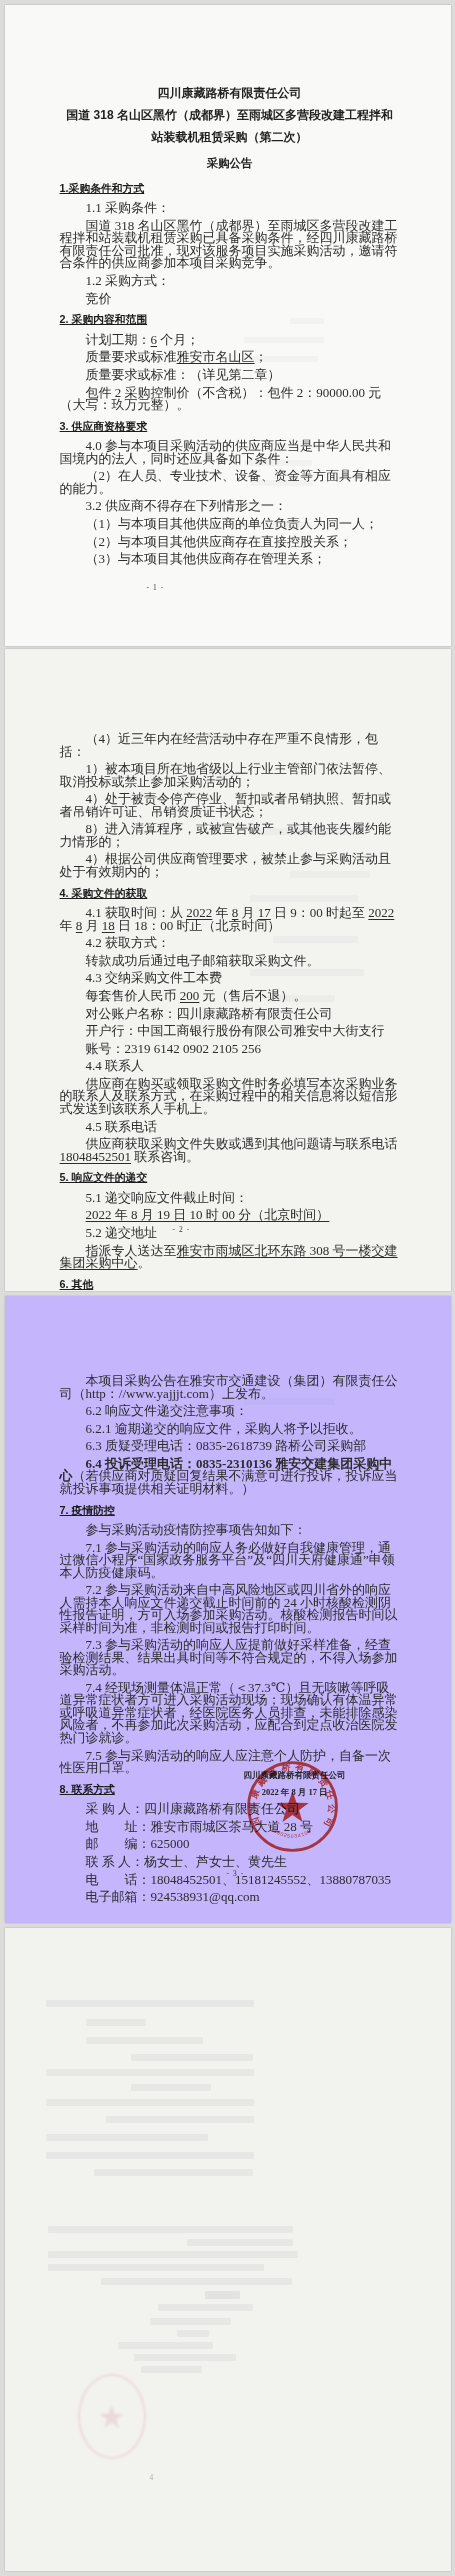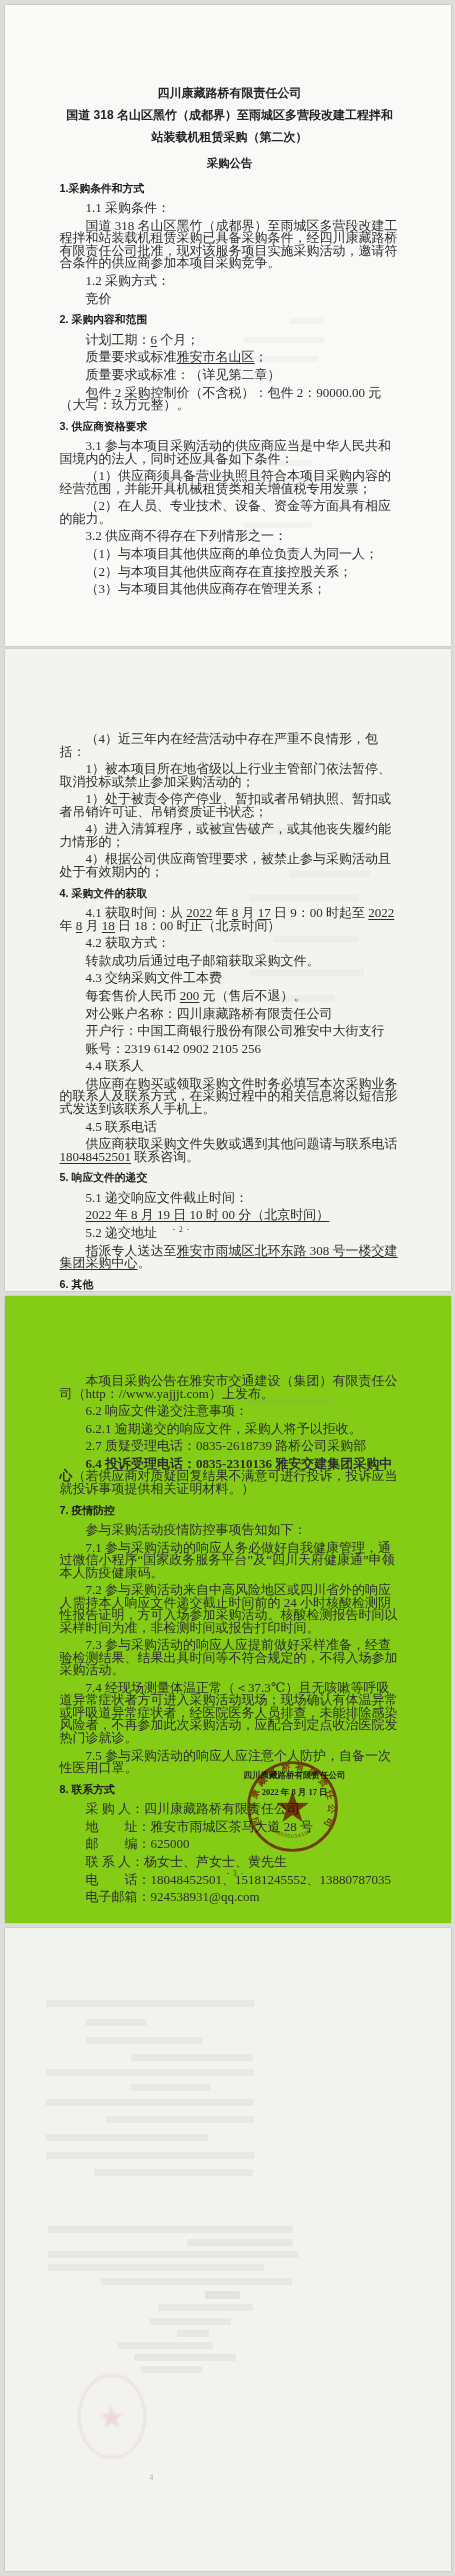"1.采购条件和方式" .sec { text-decoration: none -> underline }
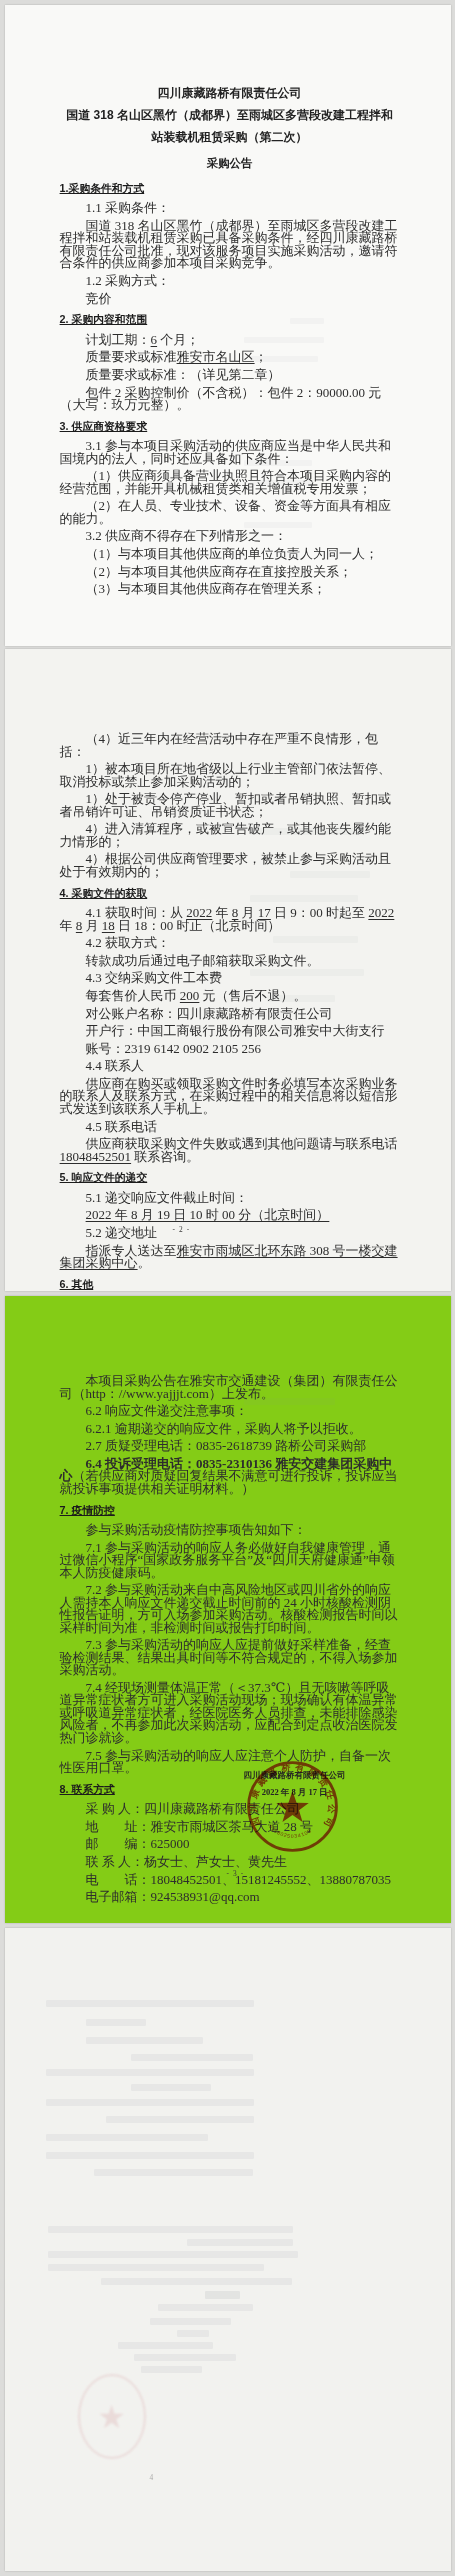"3.1" p { text: 3.1 -> 4.0 }
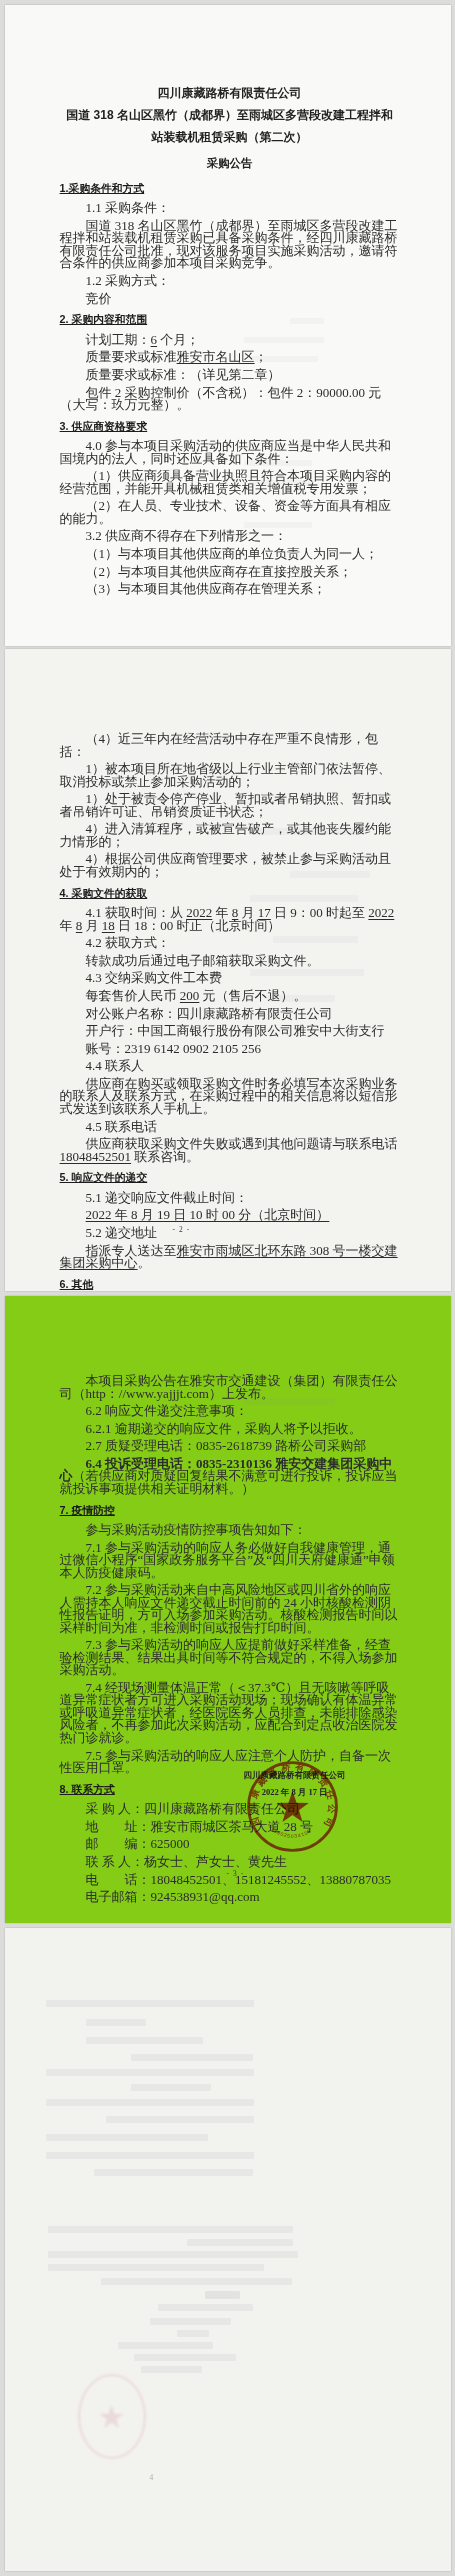"（1）供应商须具备营业执照且符合本项目采购内容的经营范围，并能开具机械租赁类相关" p { html: <p>（1）供应商须具备营业执照且符合本项目采购内容的经营范围，并能开具机械租赁类相关增值税专用发票；</p> -> none }
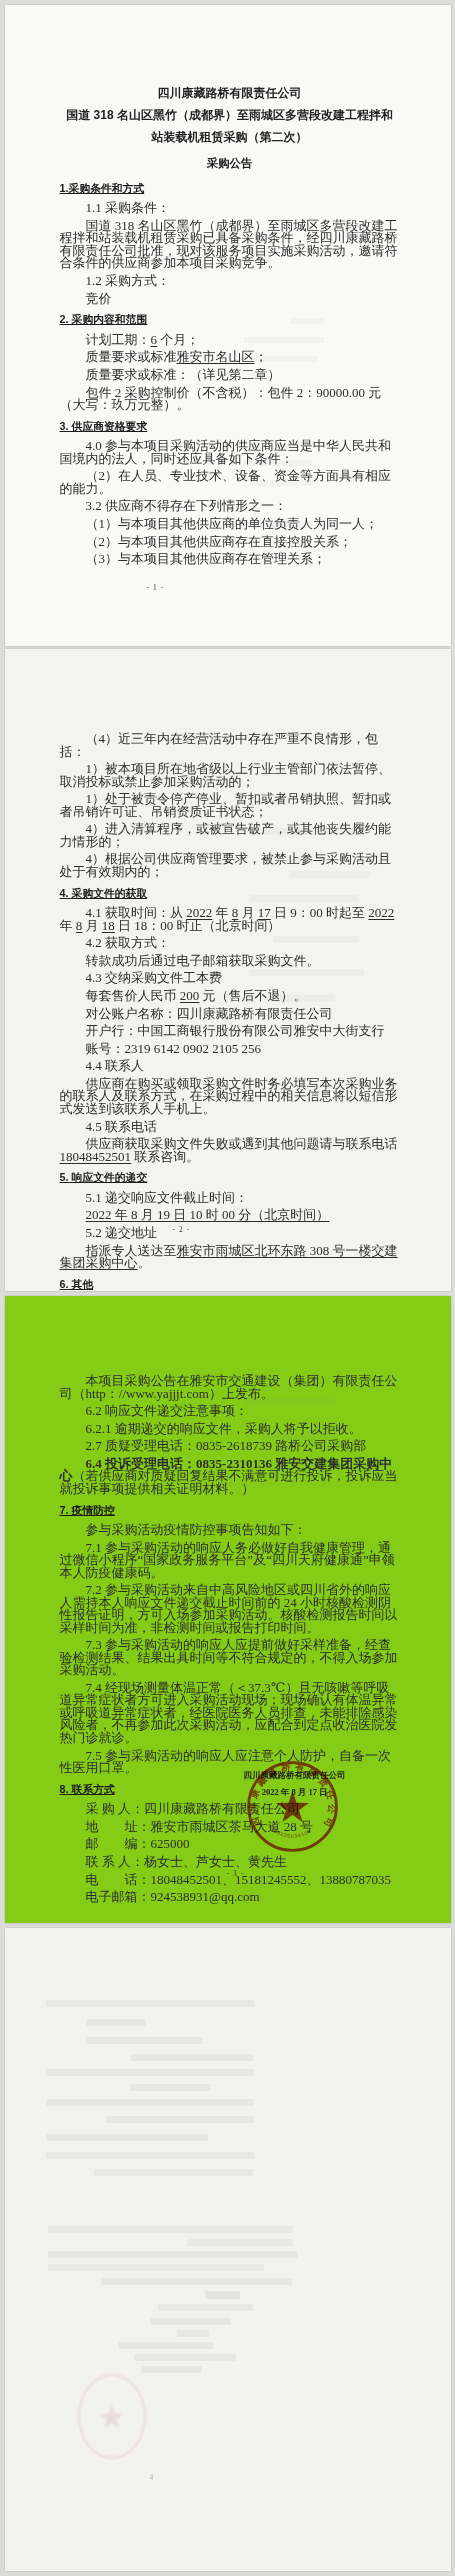"1）处于被责令停产停业、暂扣或者吊销执照、暂扣或者吊销许可证、吊销资质证书状态；" p { text: 1 -> 4 }
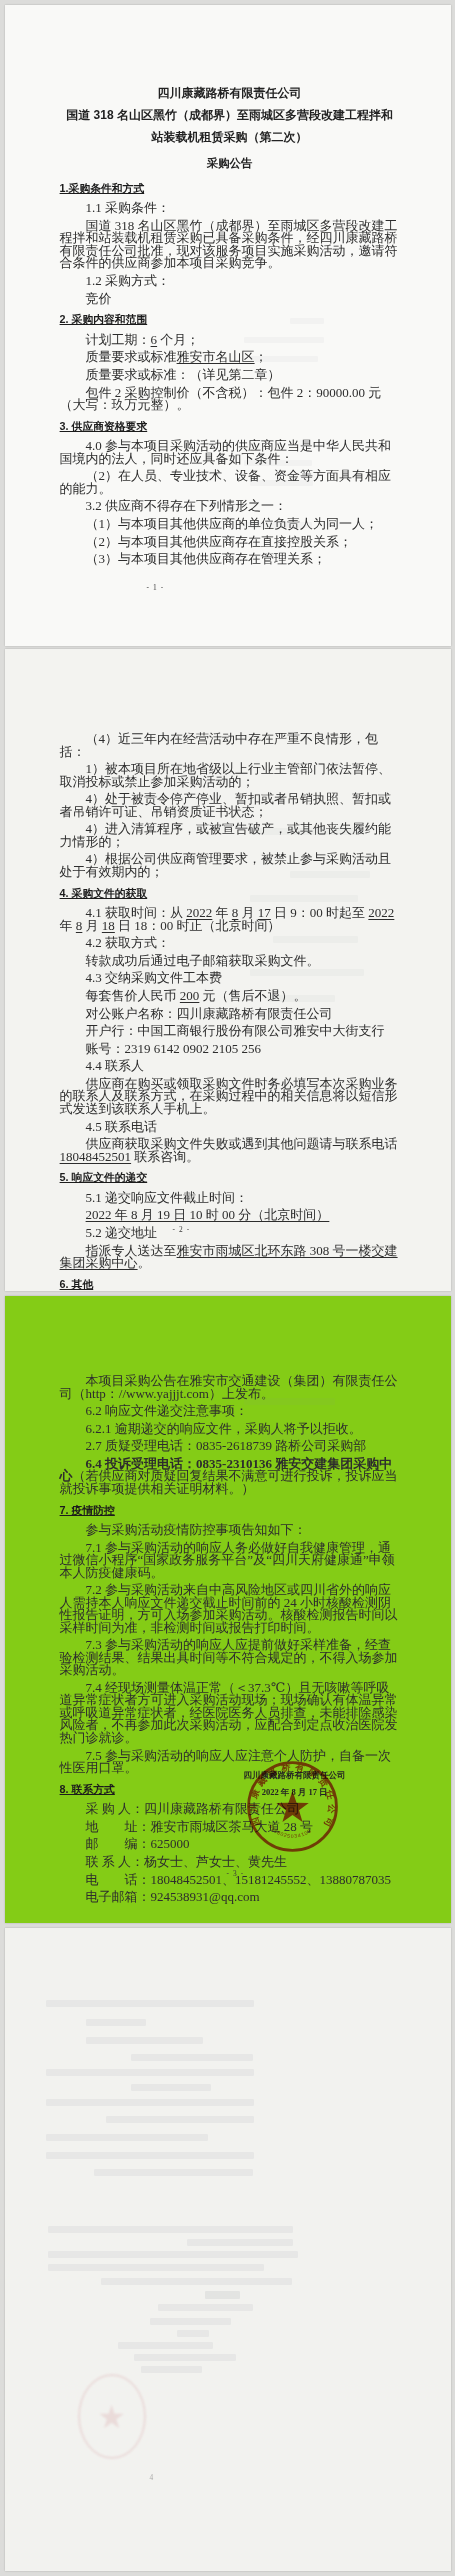"4）进入清算程序，或被宣告破产，或其他丧失履约能力情形的；" p { text: 4 -> 8 }
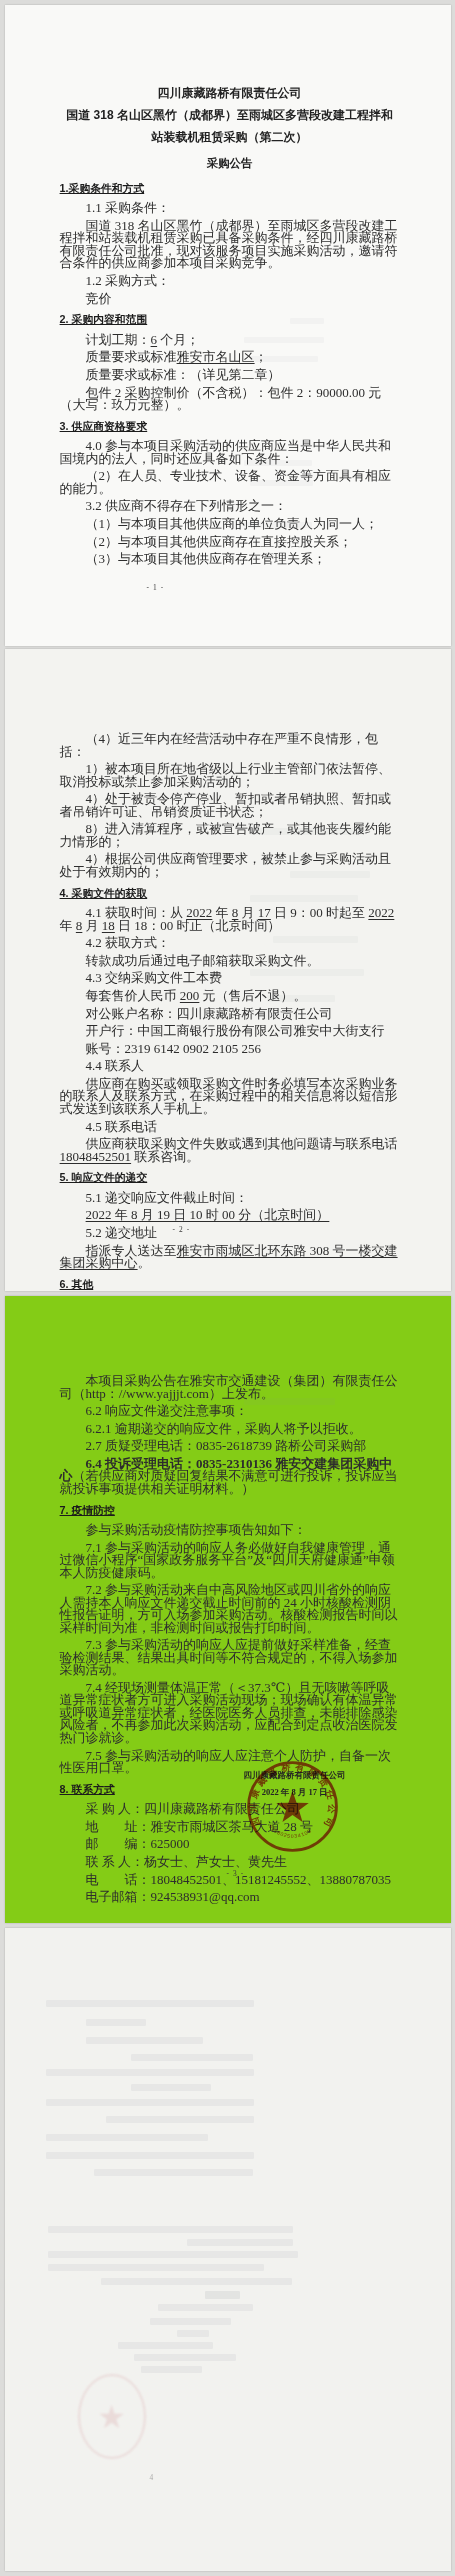"本项目采购公告在雅安市交通建设（集团）有限责任公司（http：//www.yaj" #page-3 { background: #84cc16 -> #c4b5fd }
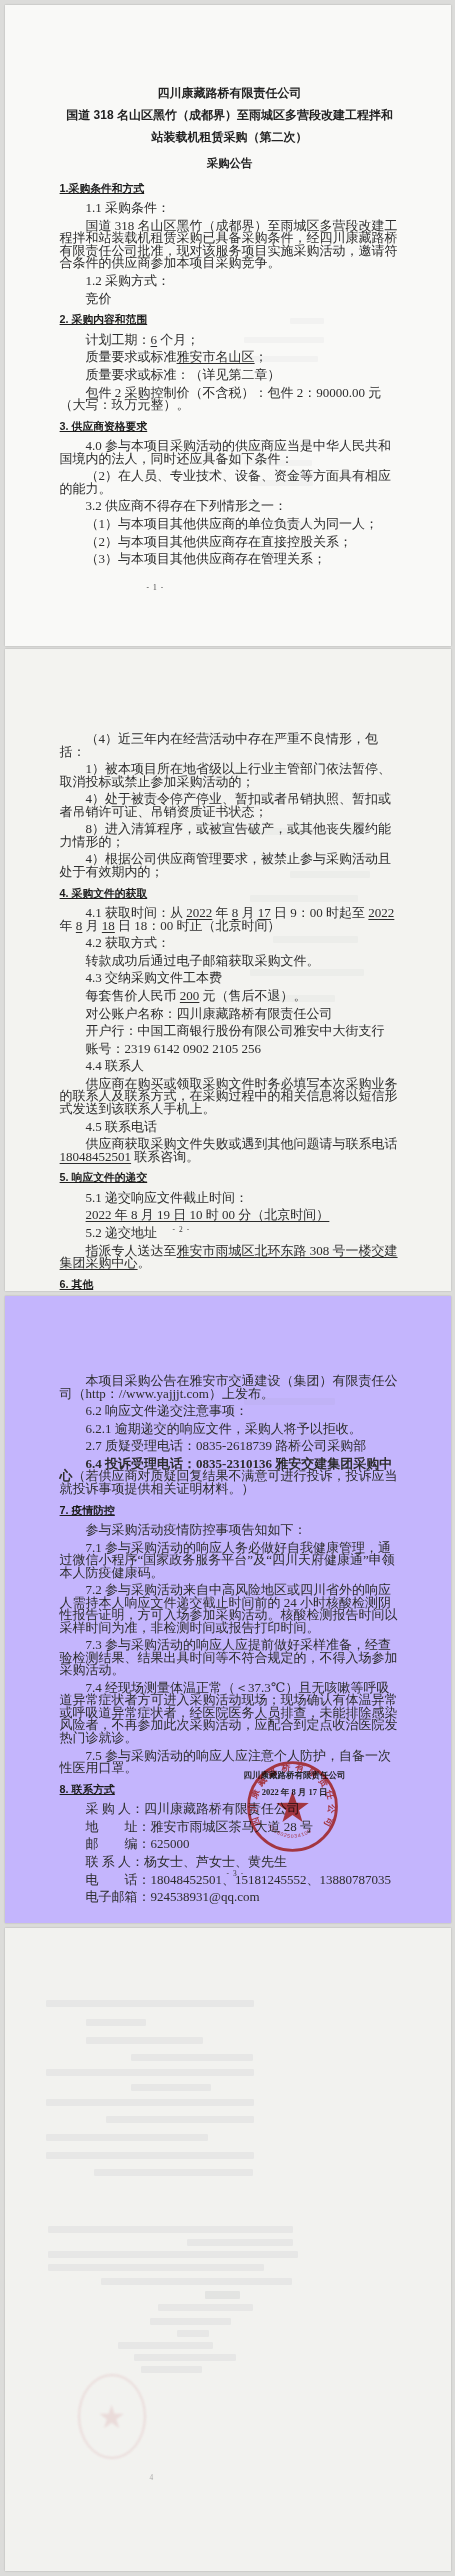"2.7 质疑受理电话：0835-2618739 路桥公司采购部" p.bold { text: 2.7 -> 6.3 }
